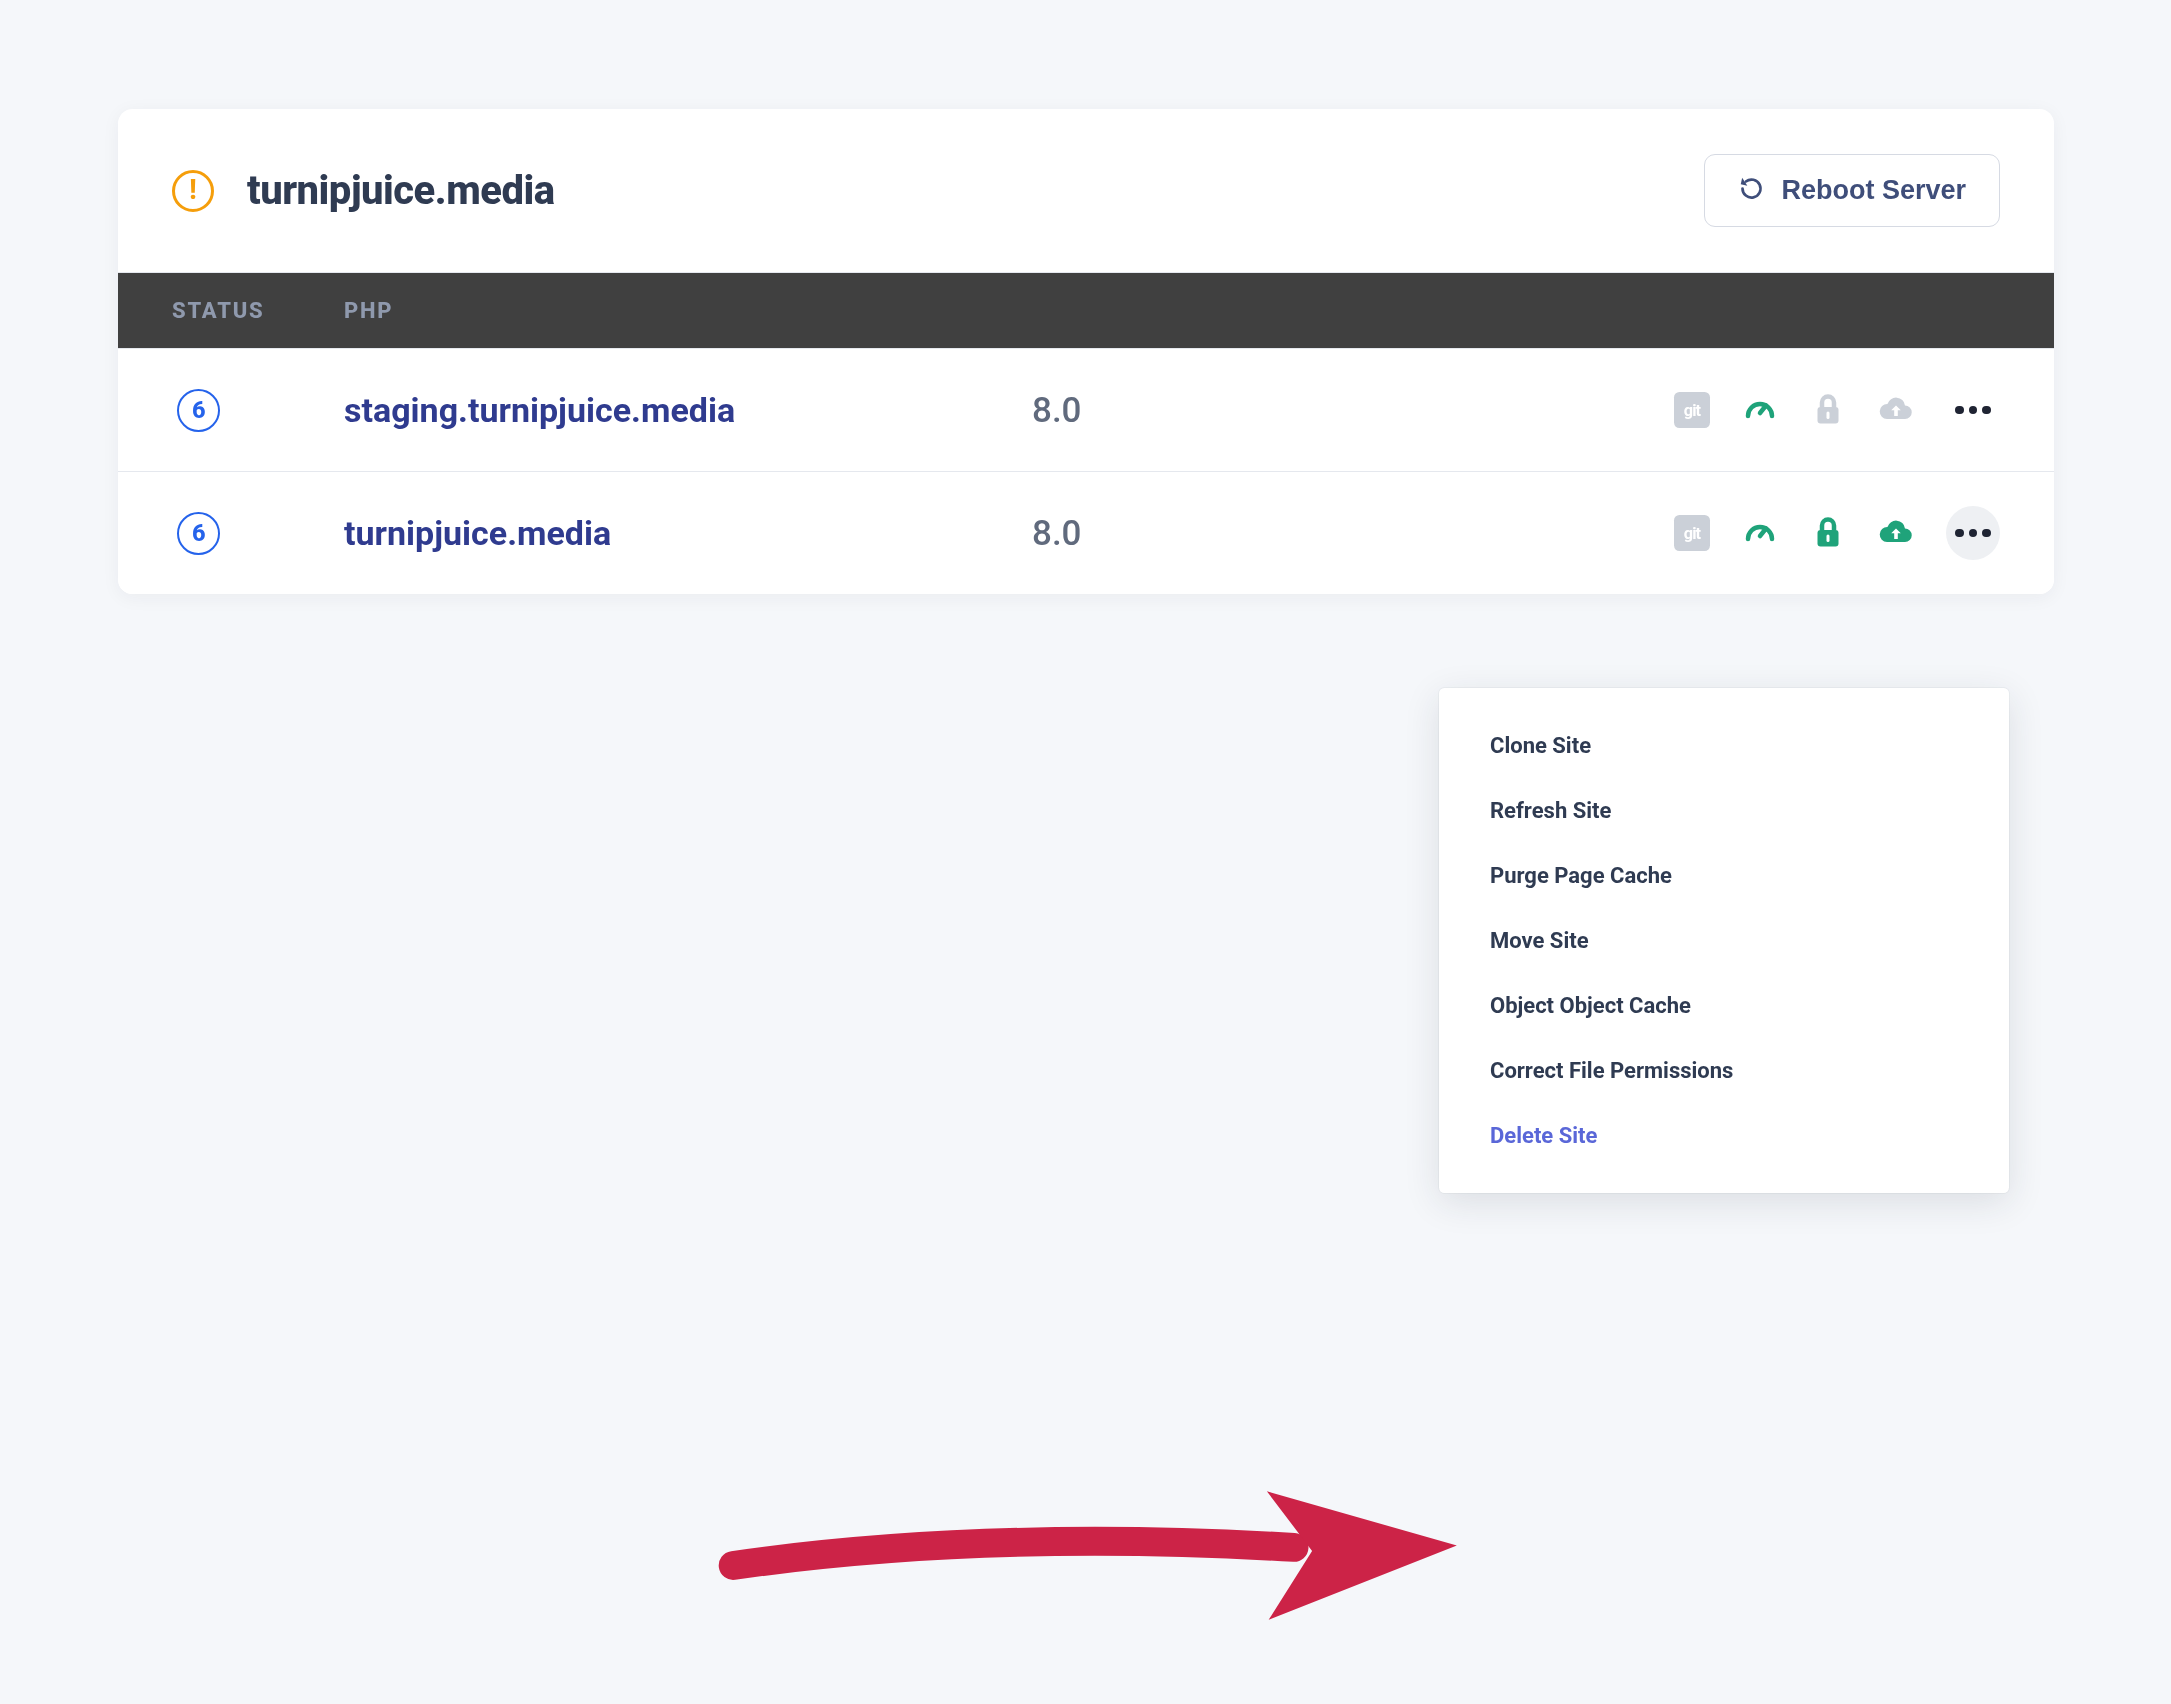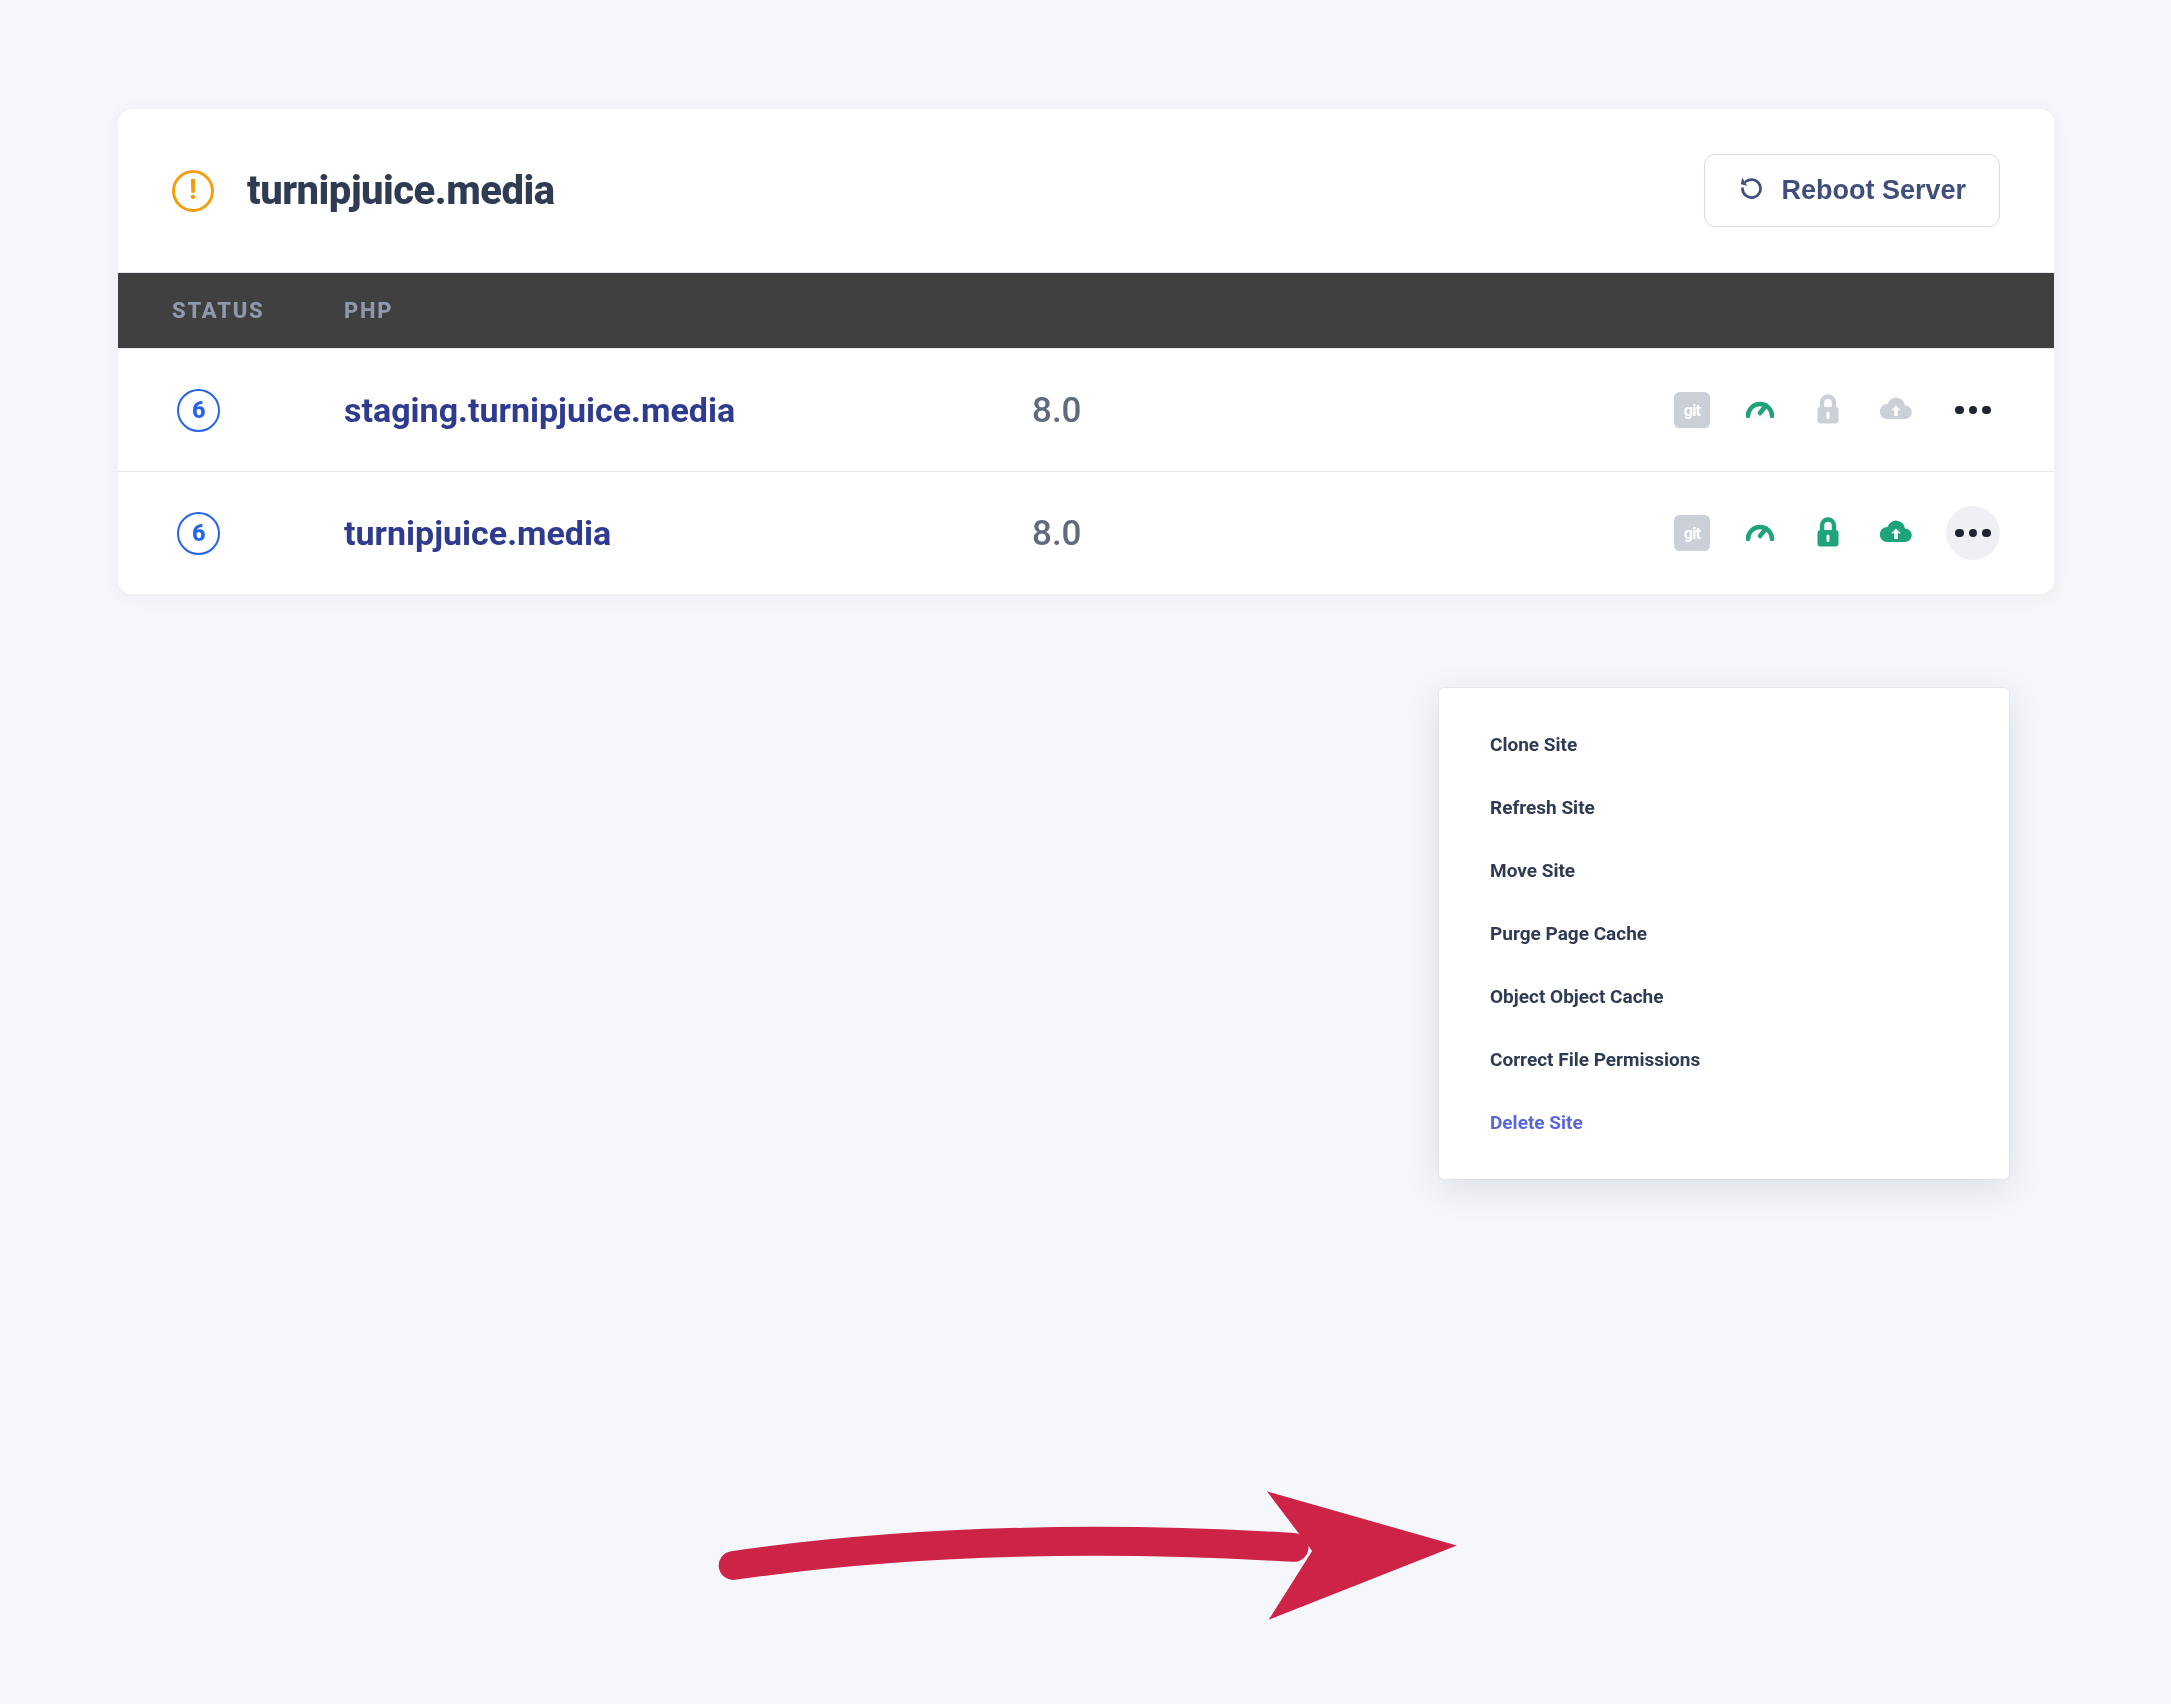"Clone Site" .dropdown-item { font-size: 19px -> 22px }
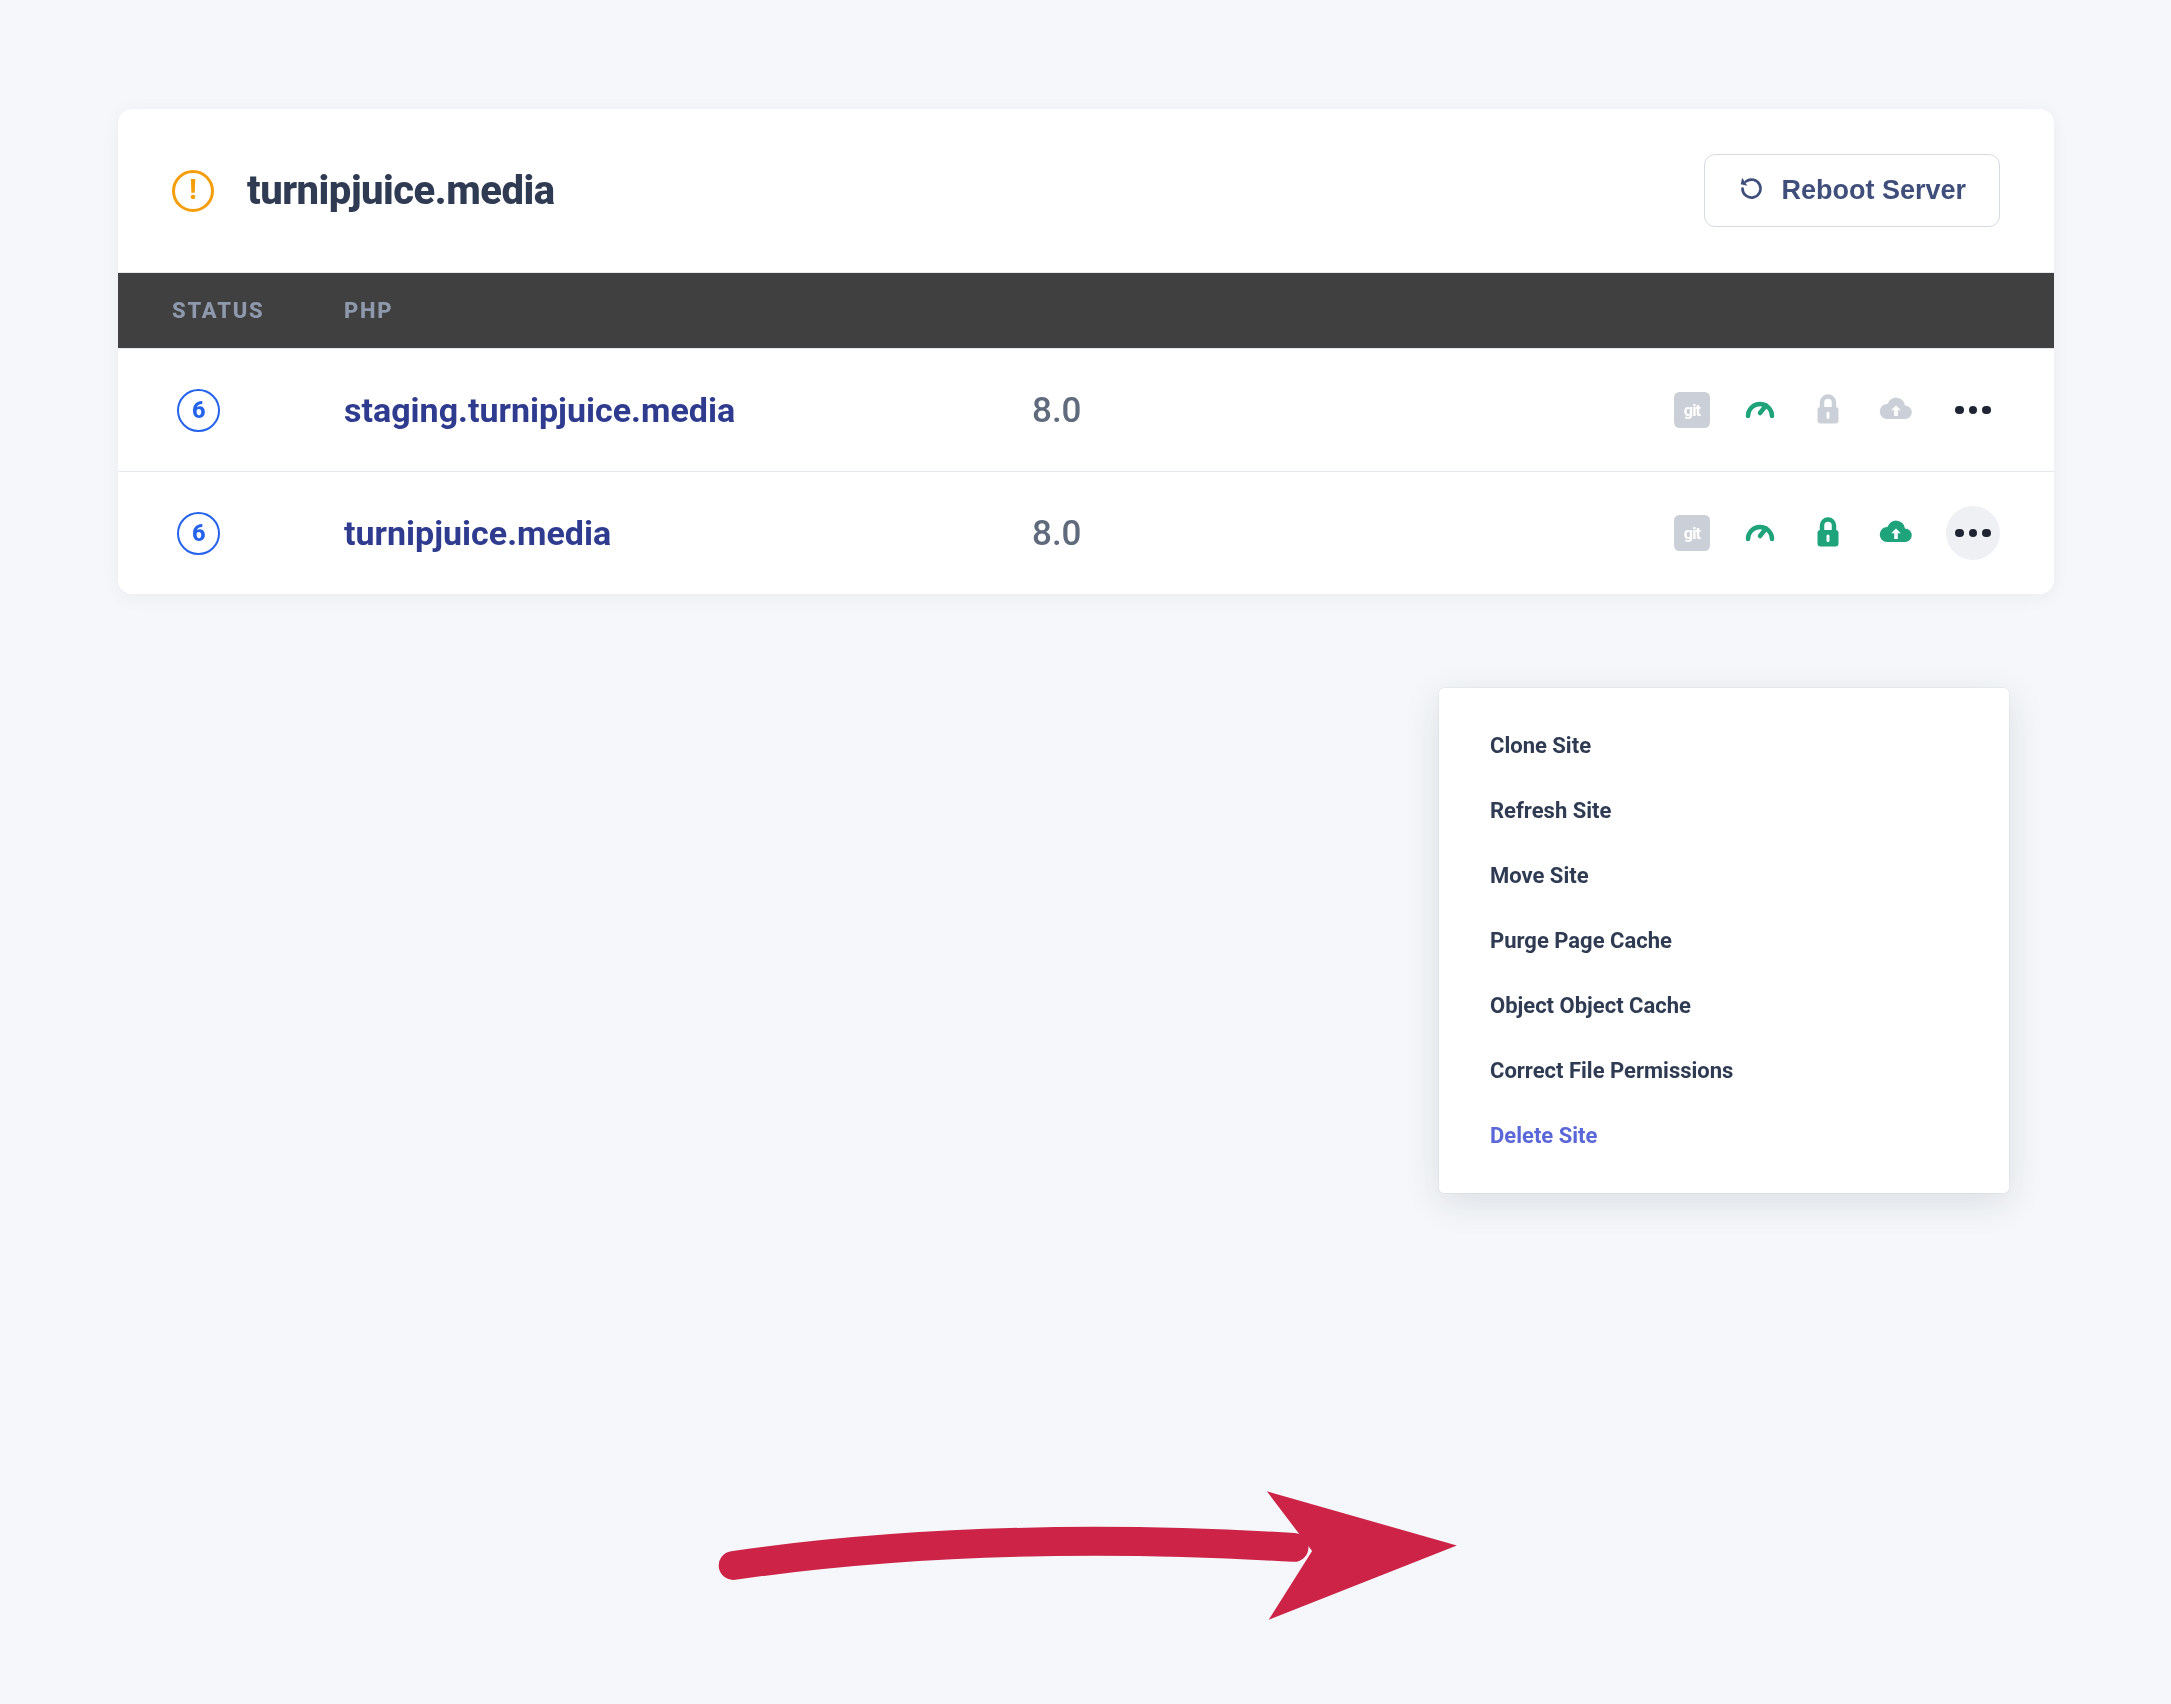"Move Site" div.dropdown-item { order: before "Purge Page Cache" -> after "Purge Page Cache" }
